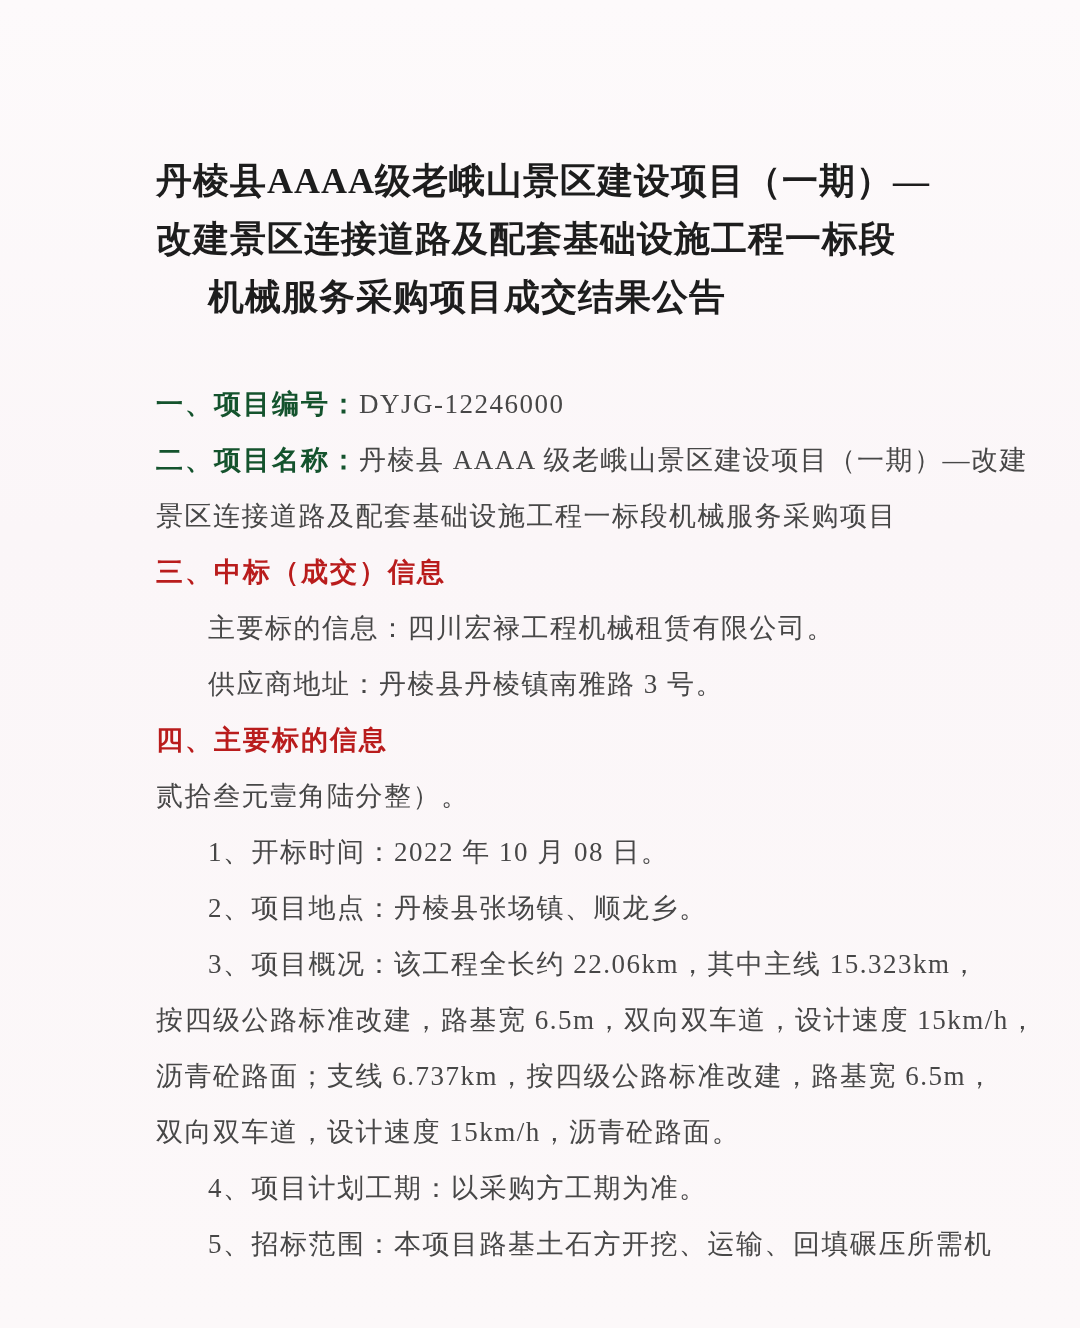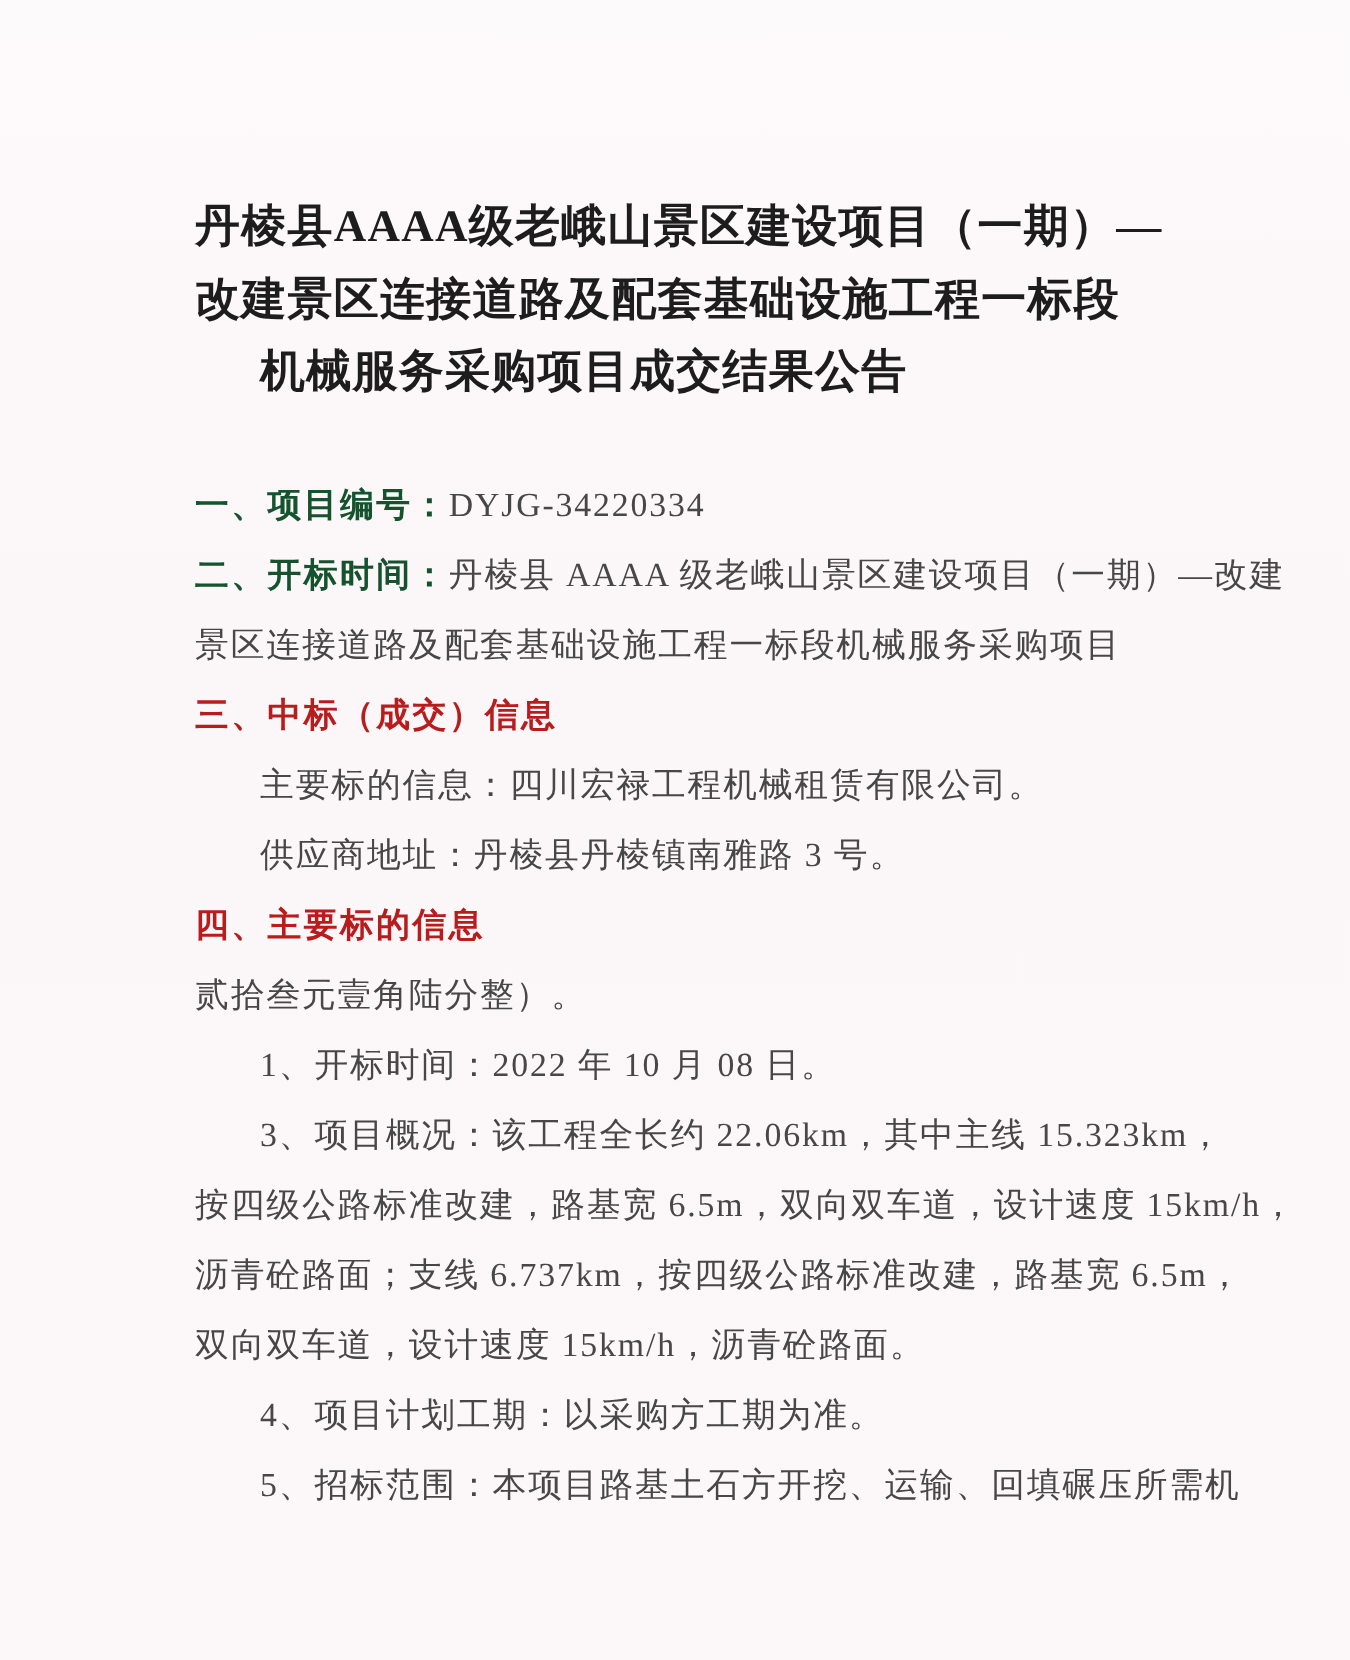"DYJG-34220334" span.val { text: DYJG-34220334 -> DYJG-12246000 }
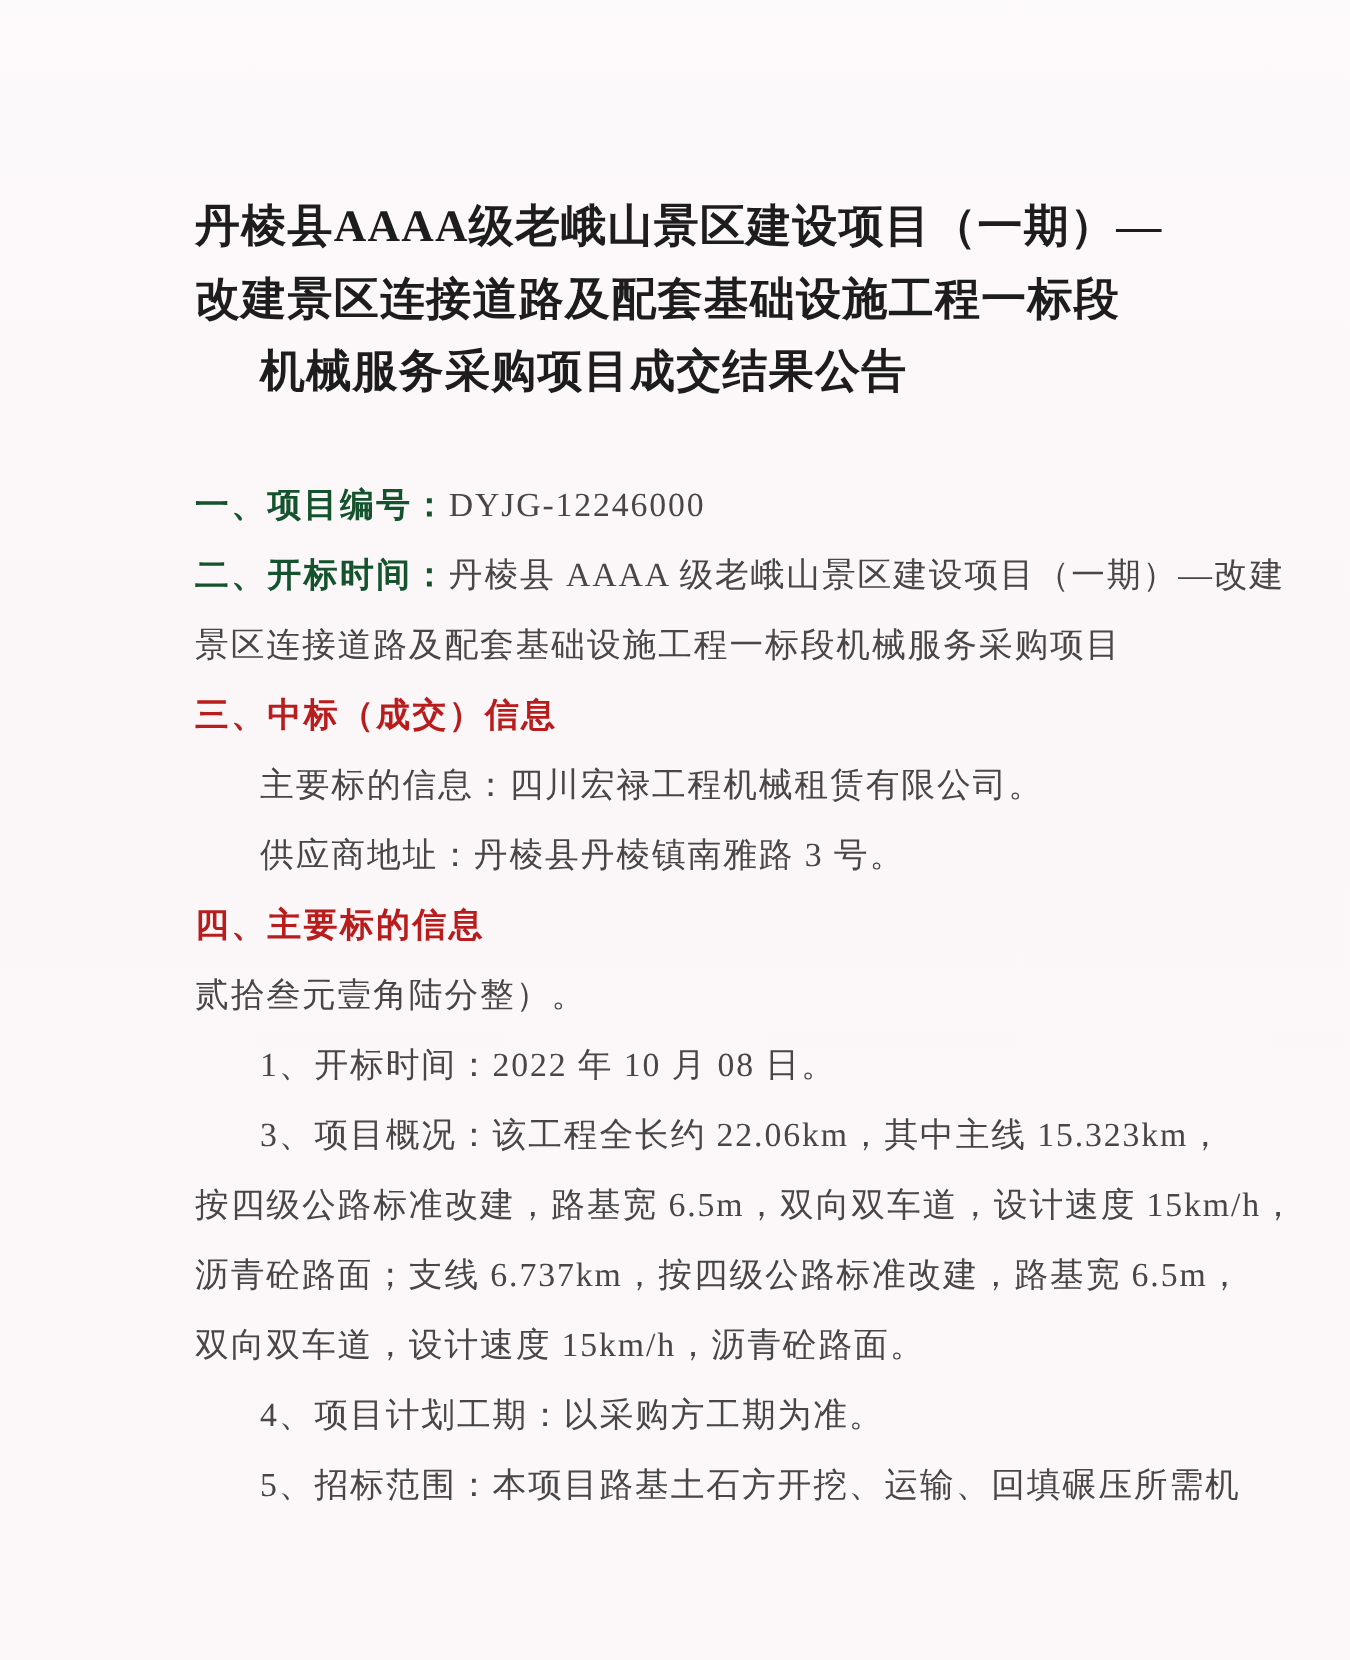"二、开标时间：" span.lbl { text: 开标时间 -> 项目名称 }
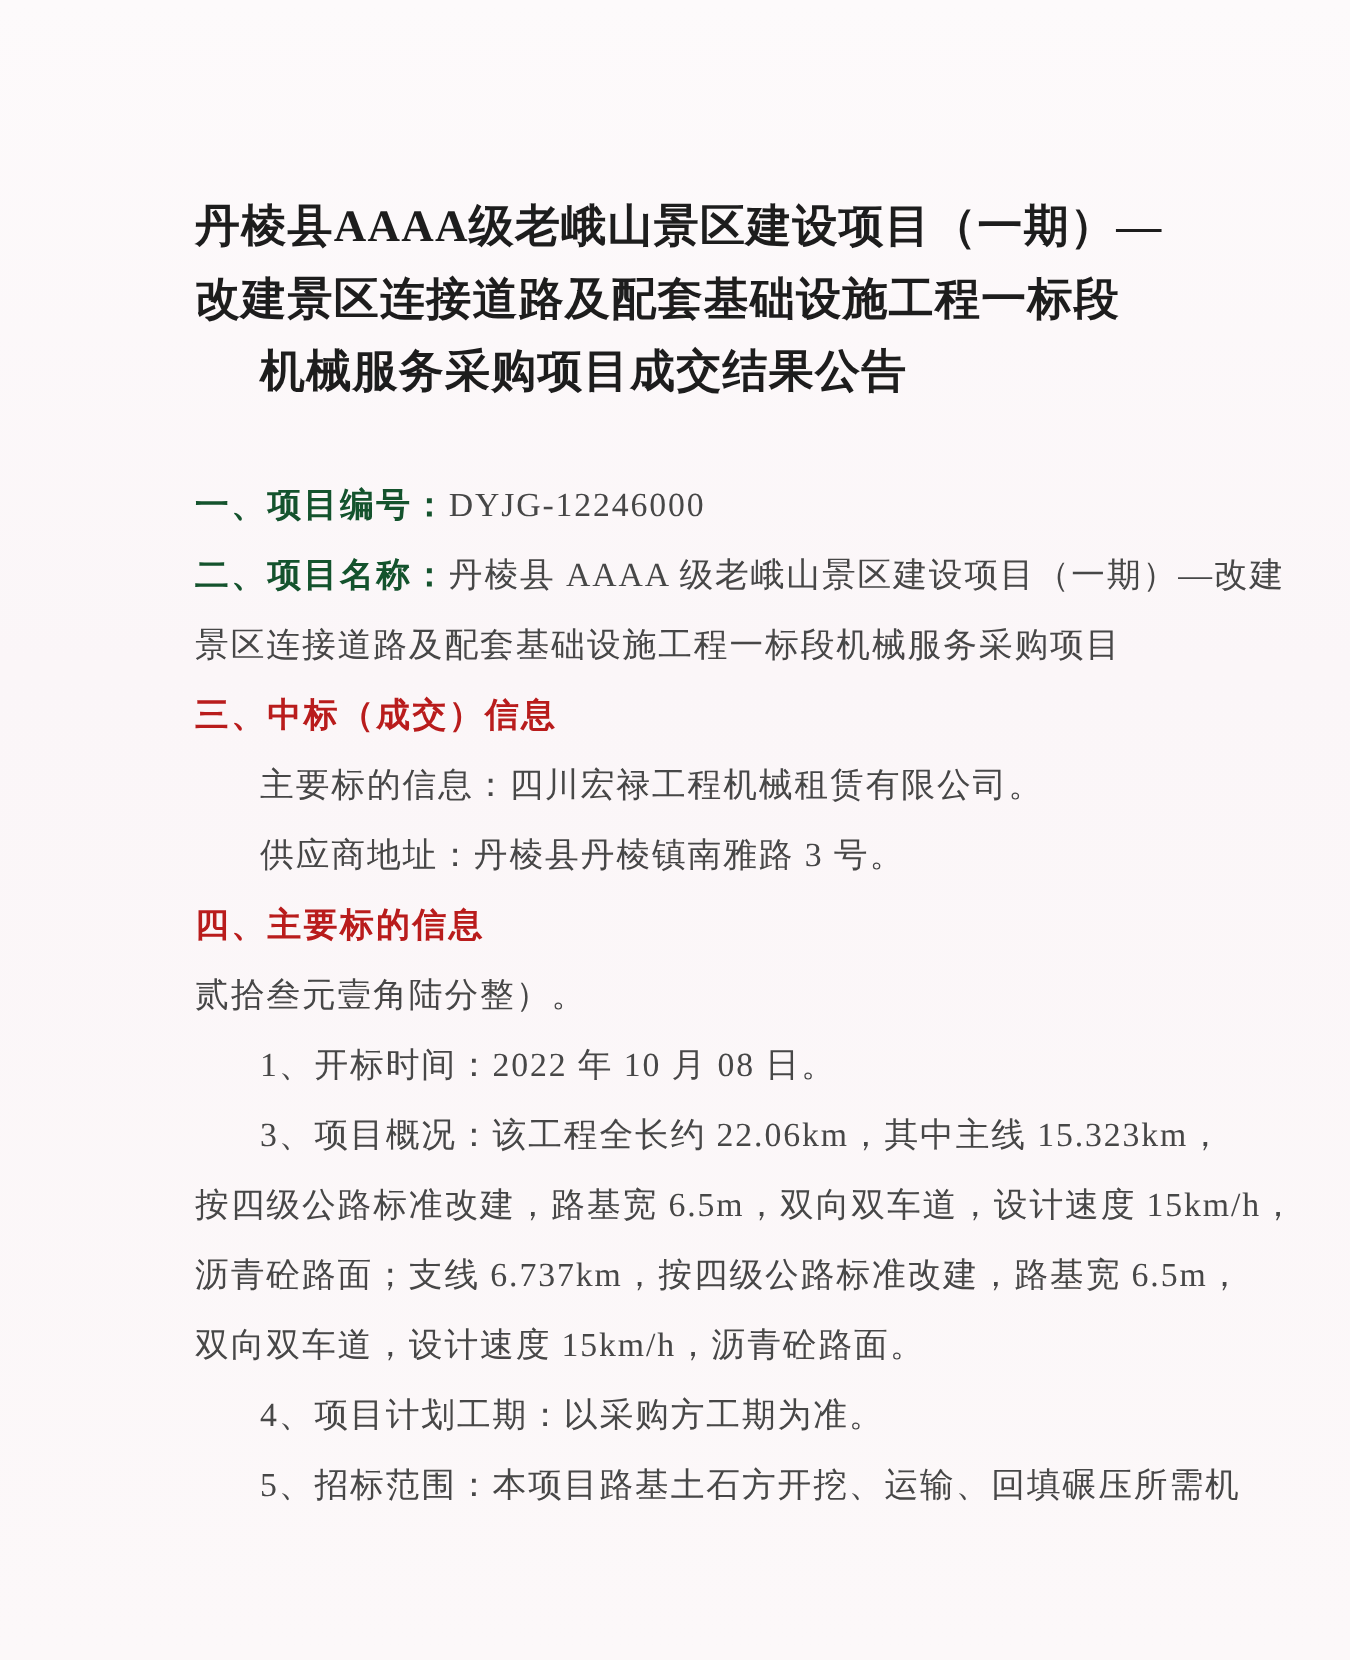"2、项目地点：丹棱县张场镇、顺龙乡。" div.line { html: none -> <div>2、项目地点：丹棱县张场镇、顺龙乡。</div> }
